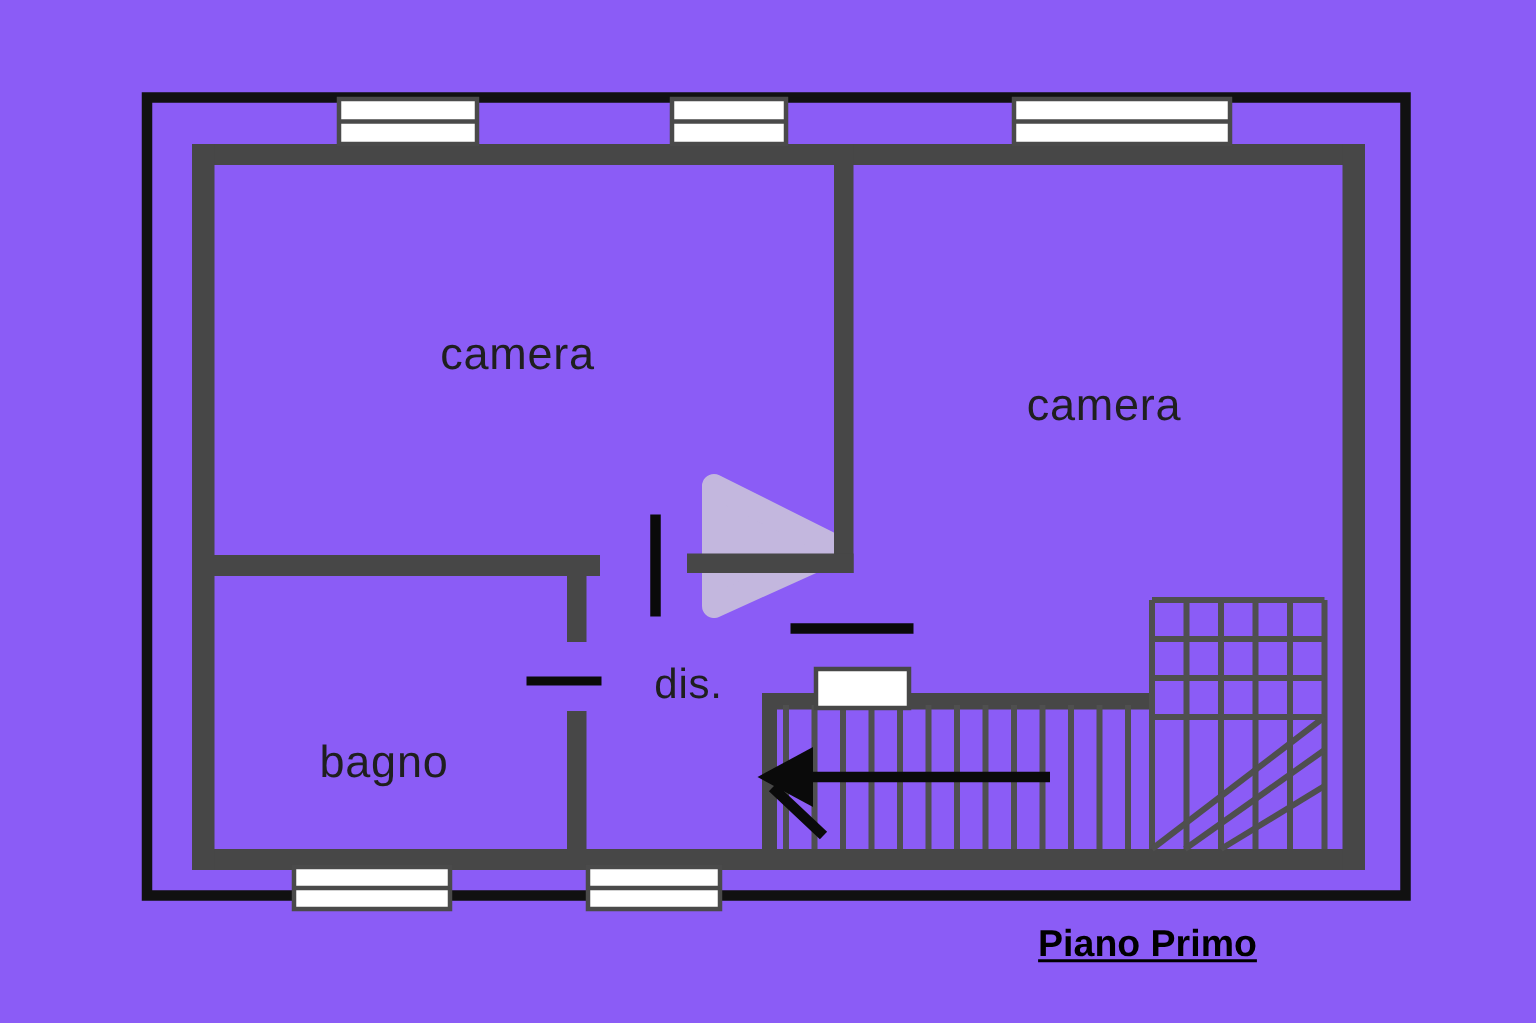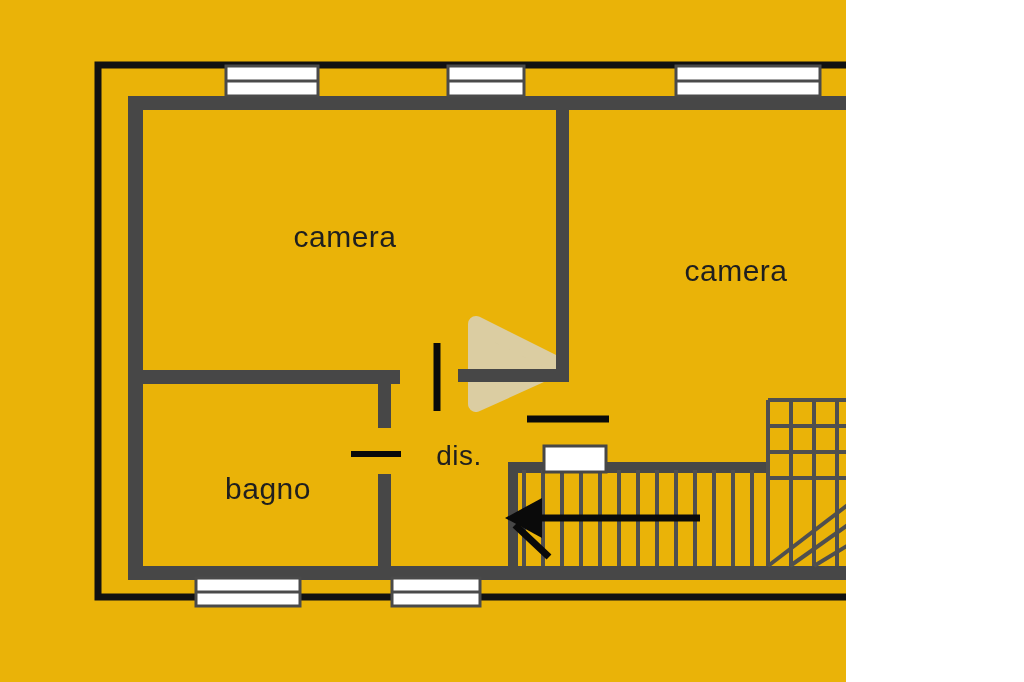"camera" .page { background: #eab308 -> #8b5cf6; width: 846px -> 1024px }
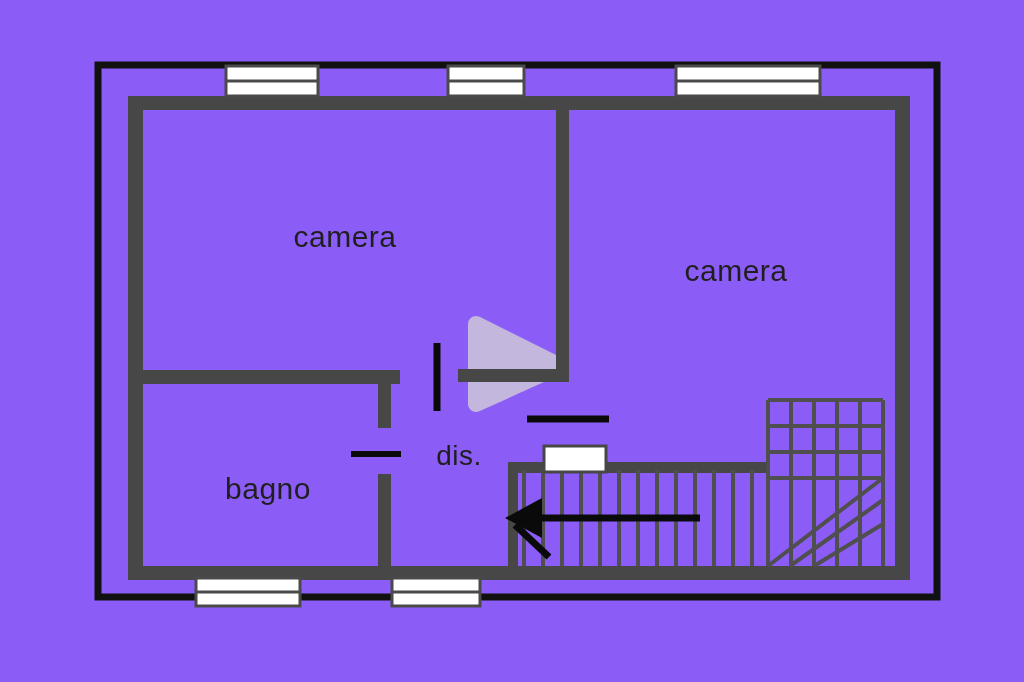"bagno" div.room-label { margin-left: 12px -> none; top: 489px -> 509px }
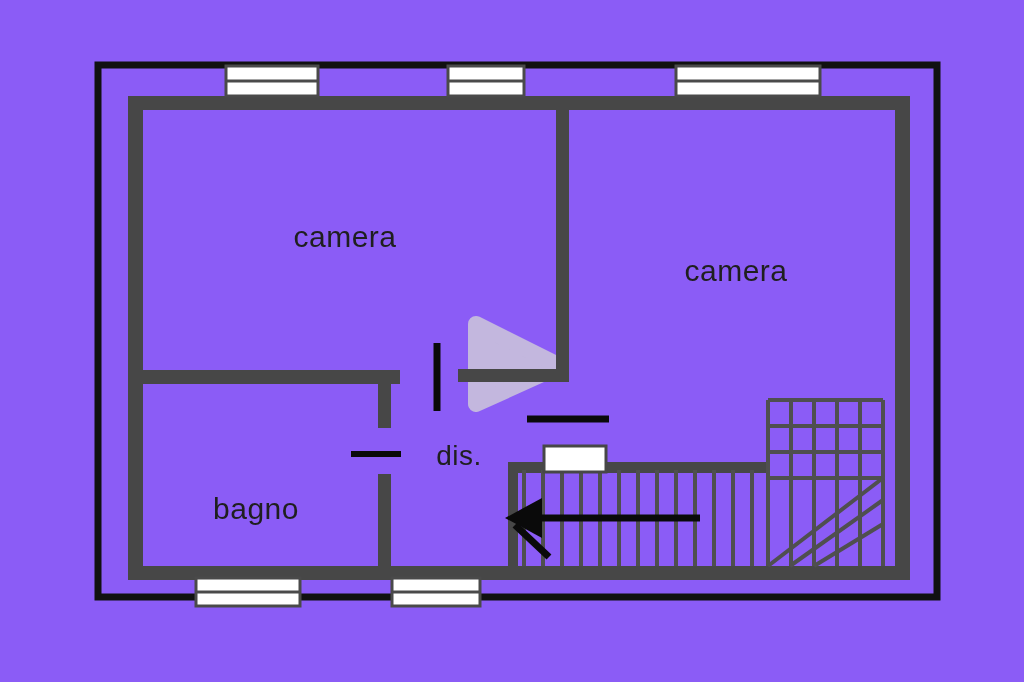"Piano Primo" div.plan-title { html: none -> <div>Piano Primo</div> }
